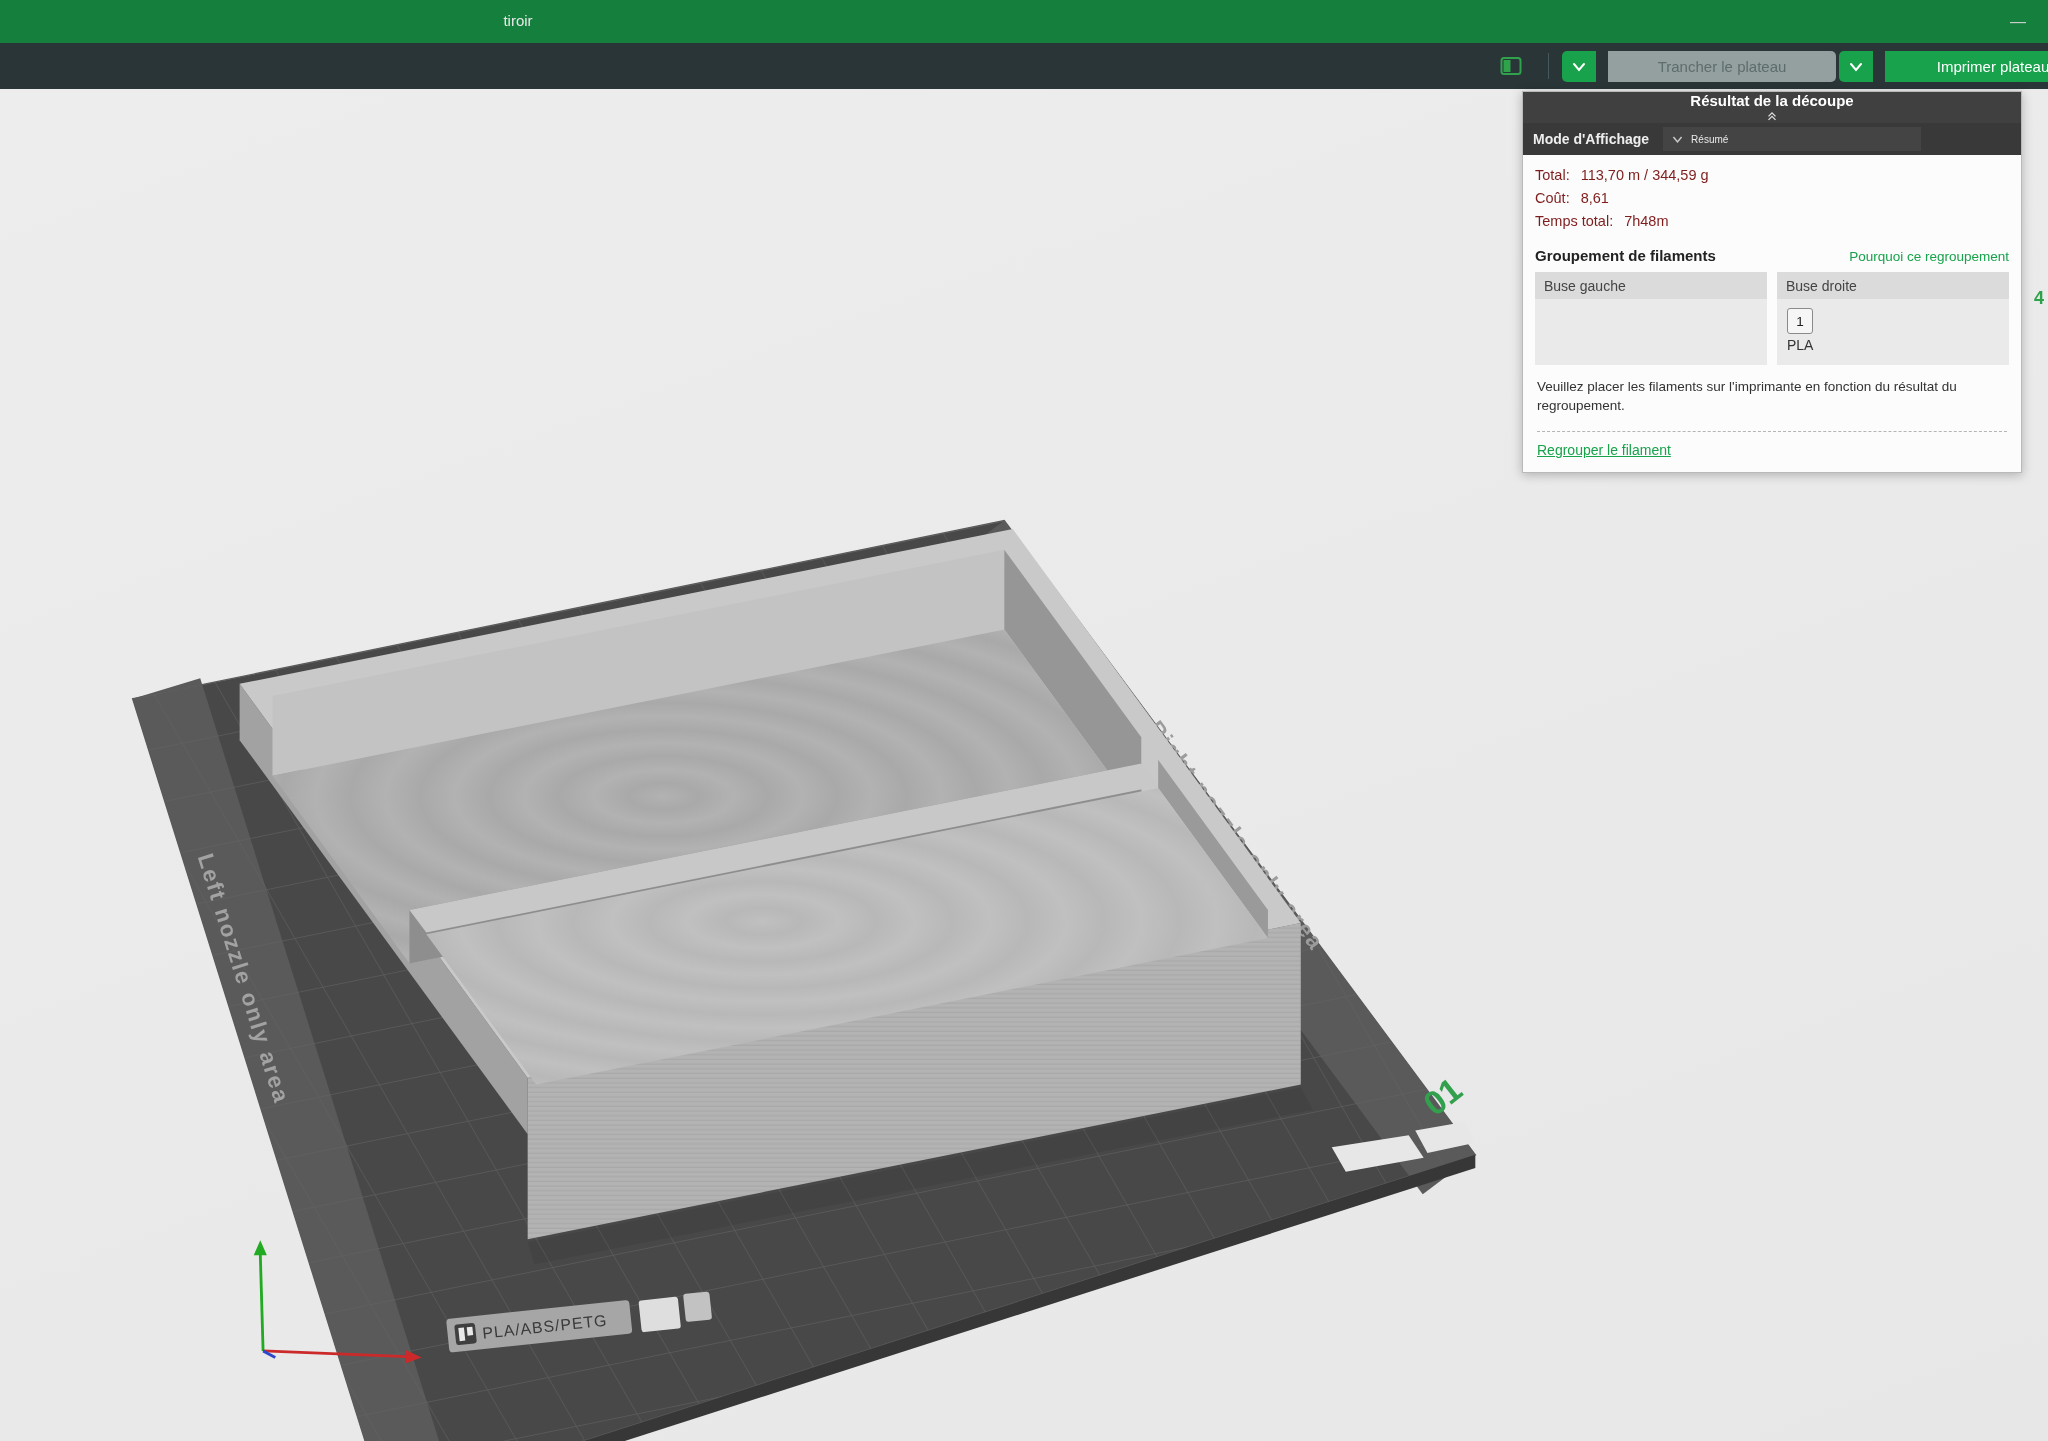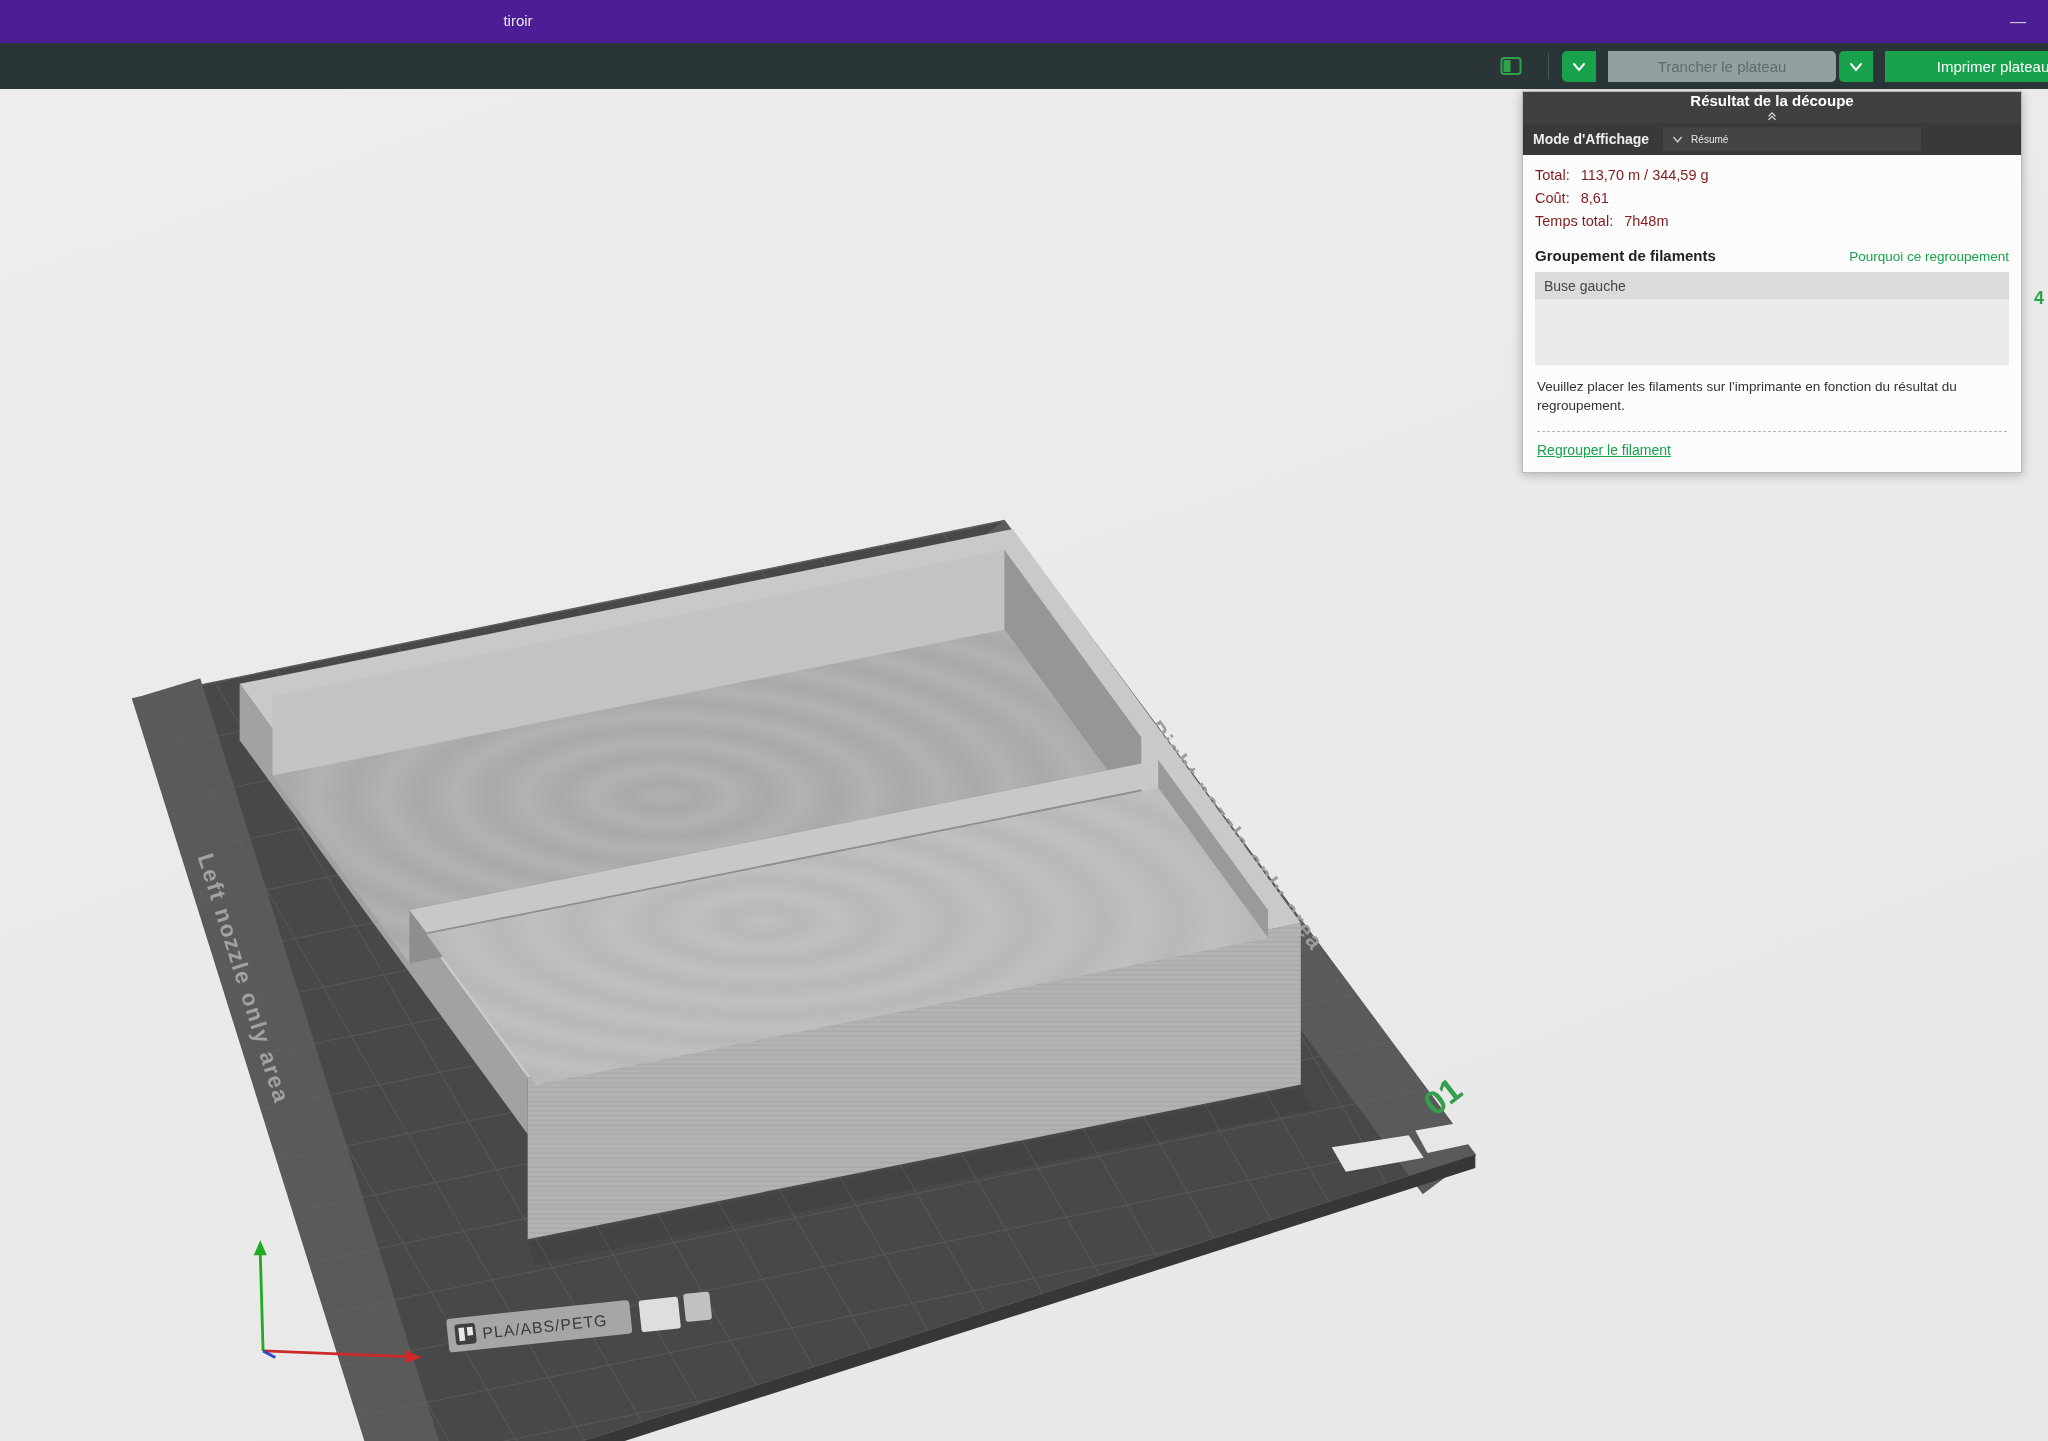"tiroir" .titlebar { background: #4c1d95 -> #15803d }
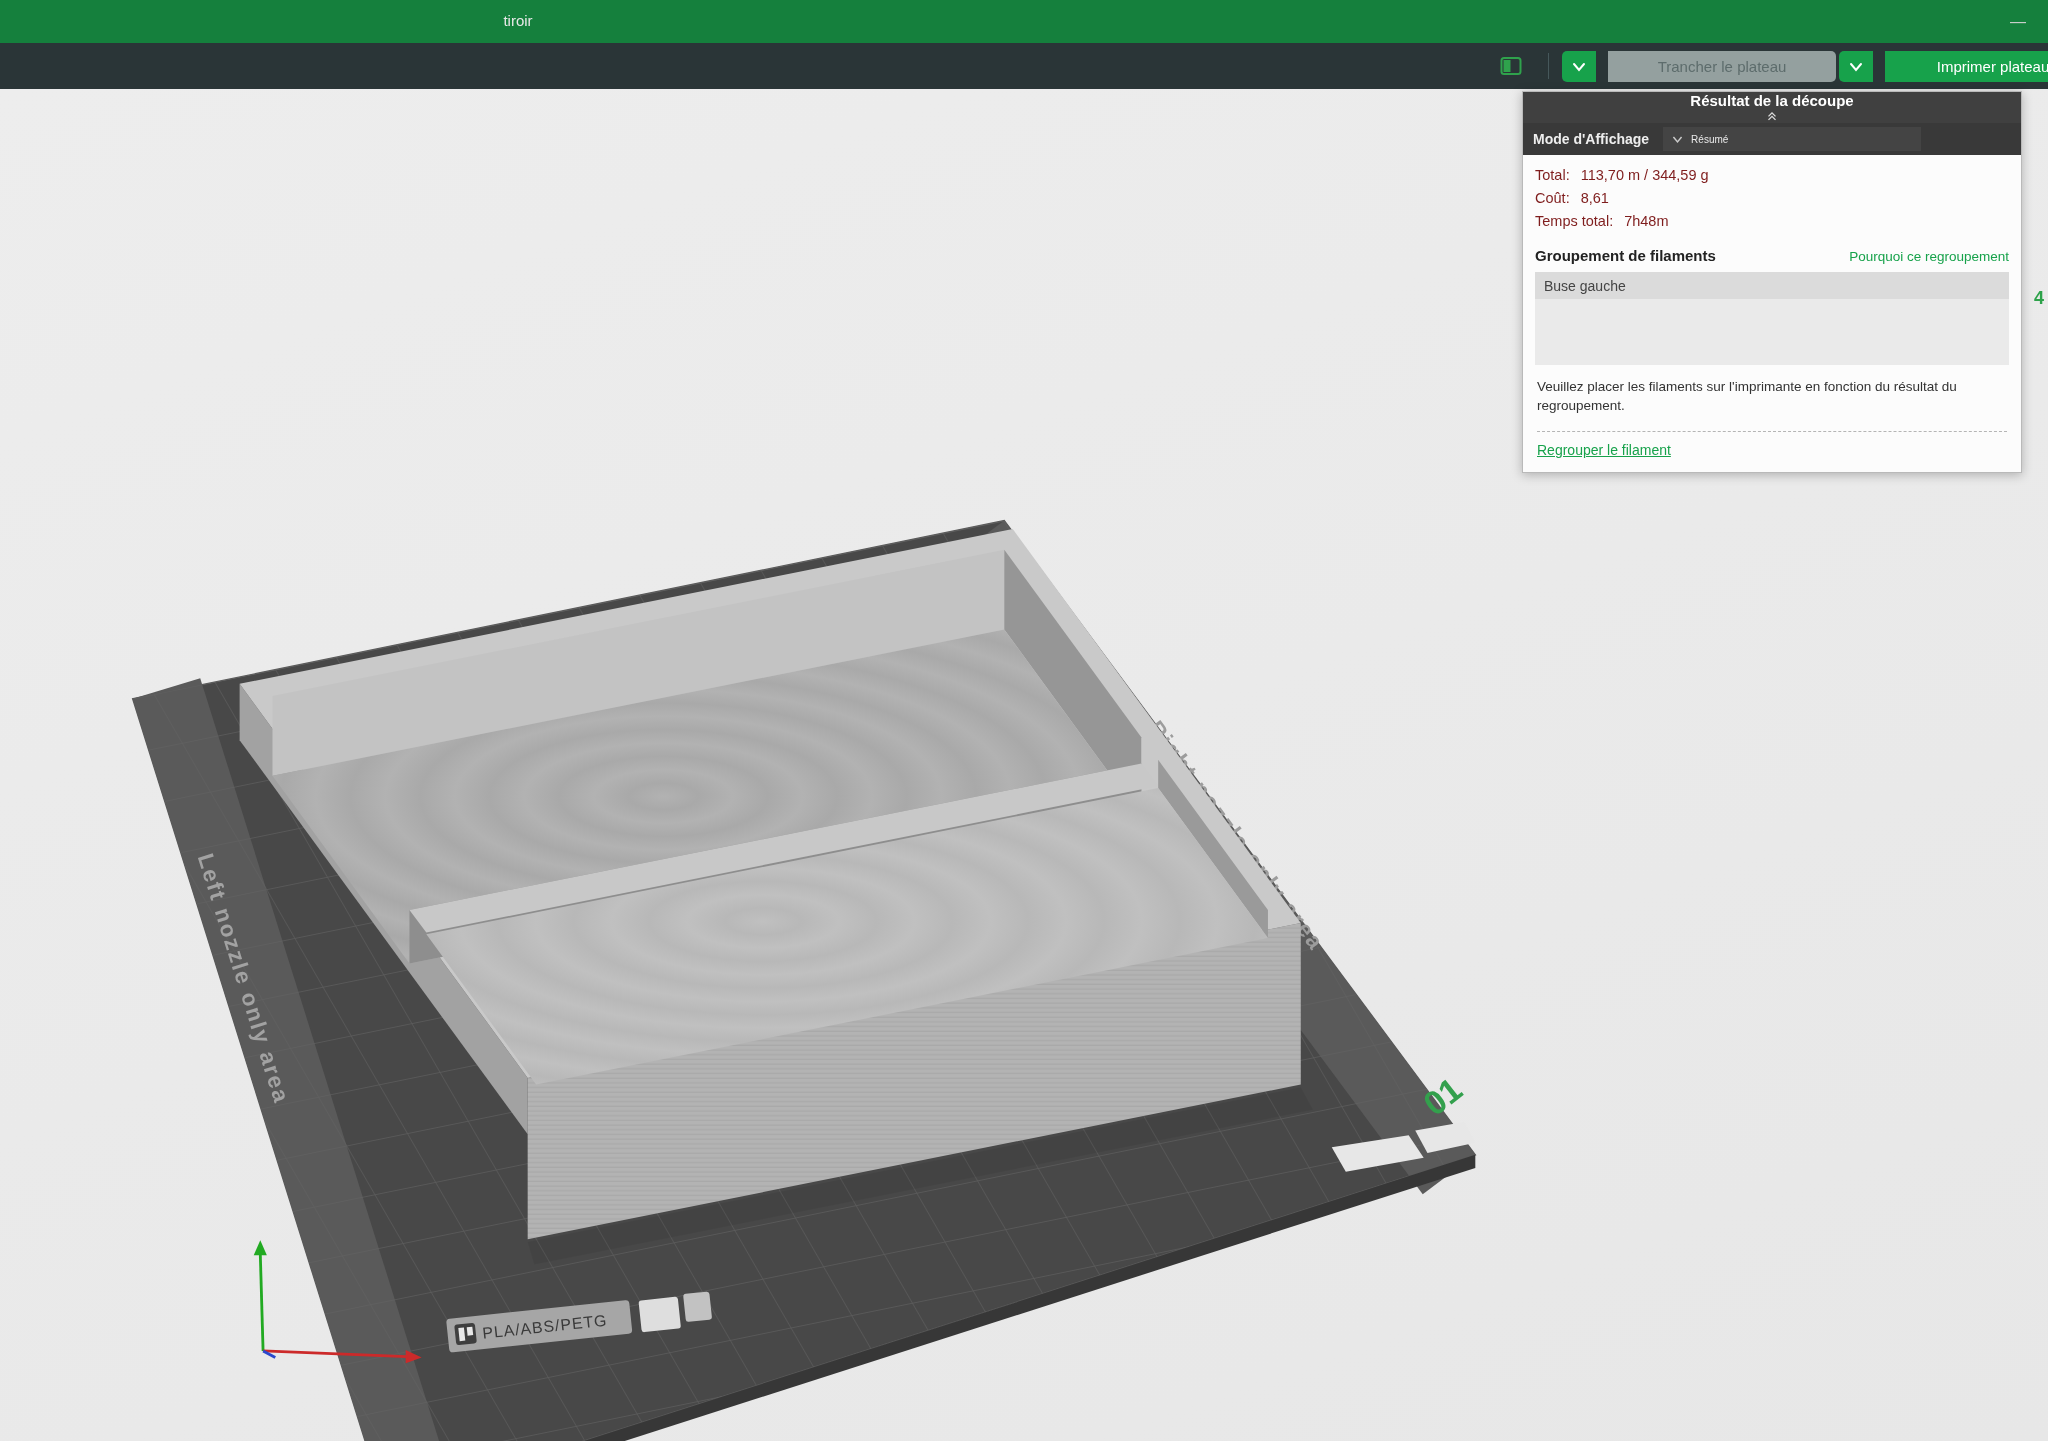"Buse droite" div.nozzle-box { html: none -> <div> <div>Buse droite</div> <div>1</div> <div>PLA</div> </div> }
